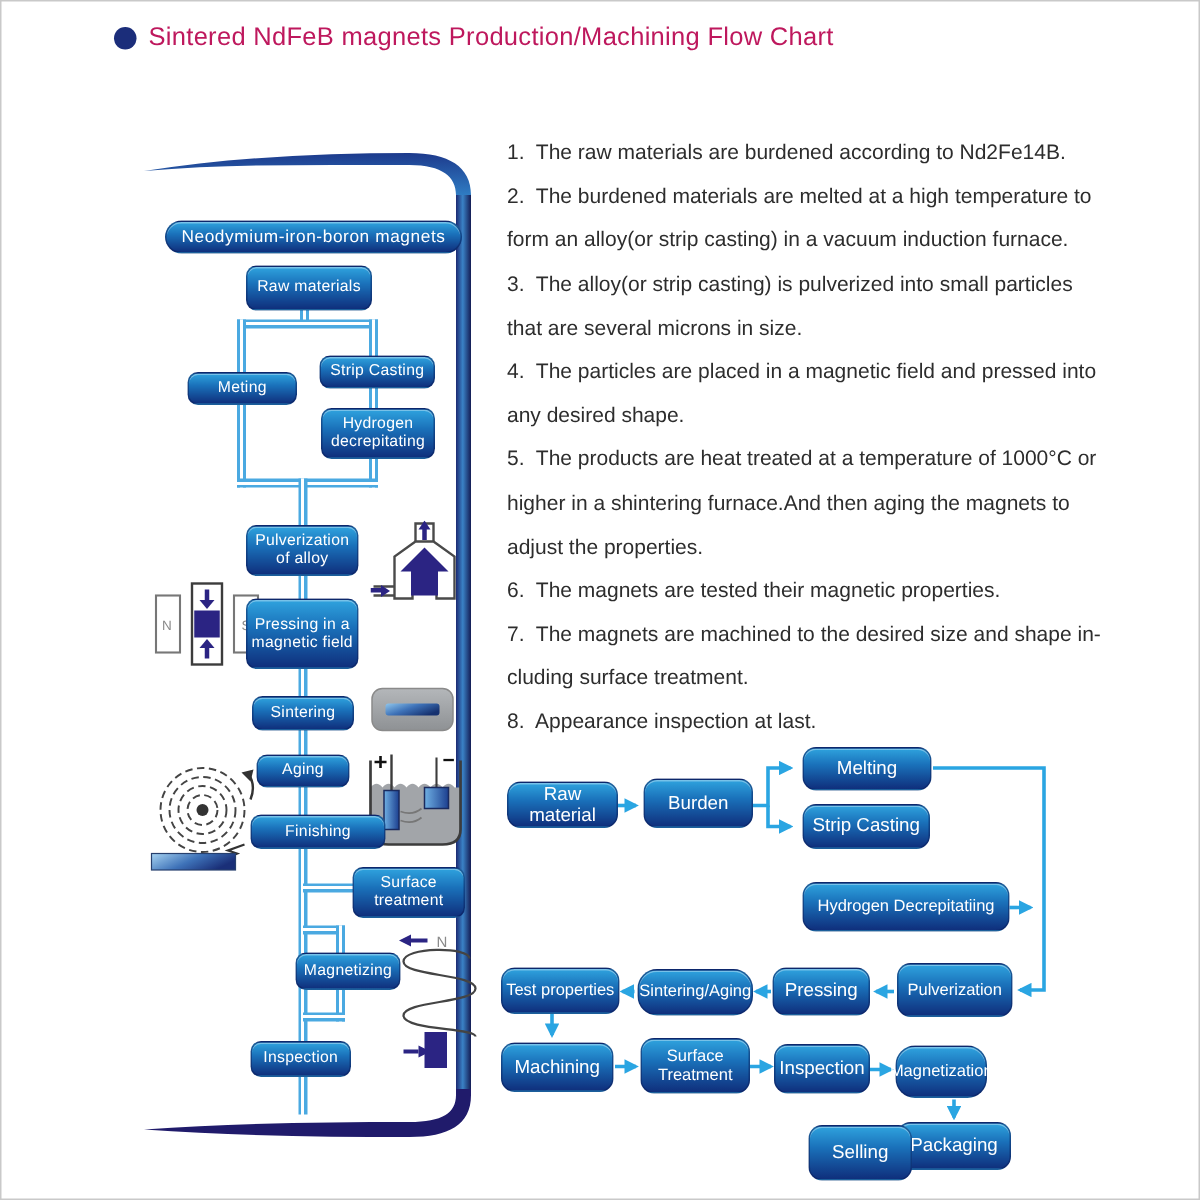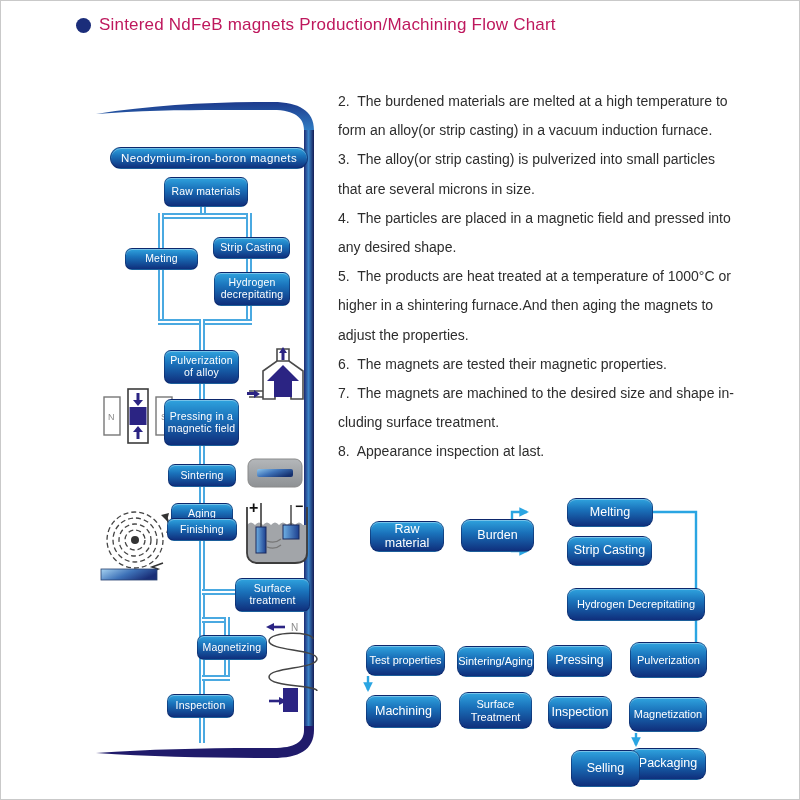"1. The raw materials are" div.line { html: none -> <div>1. The raw materials are burdened according to Nd2Fe14B.</div> }
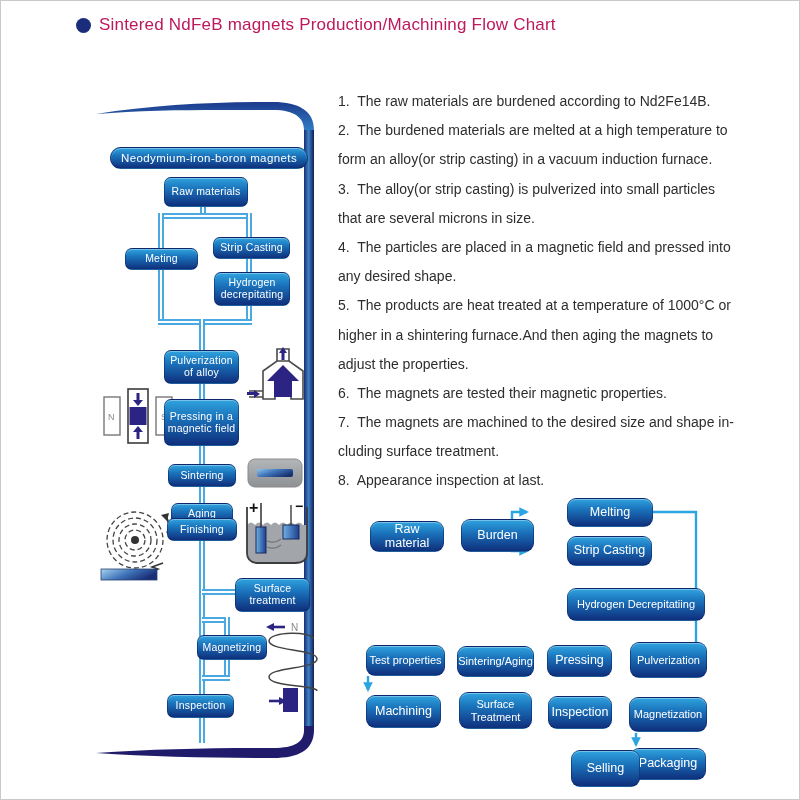"Melting" .bbox { margin-left: 32px -> none }
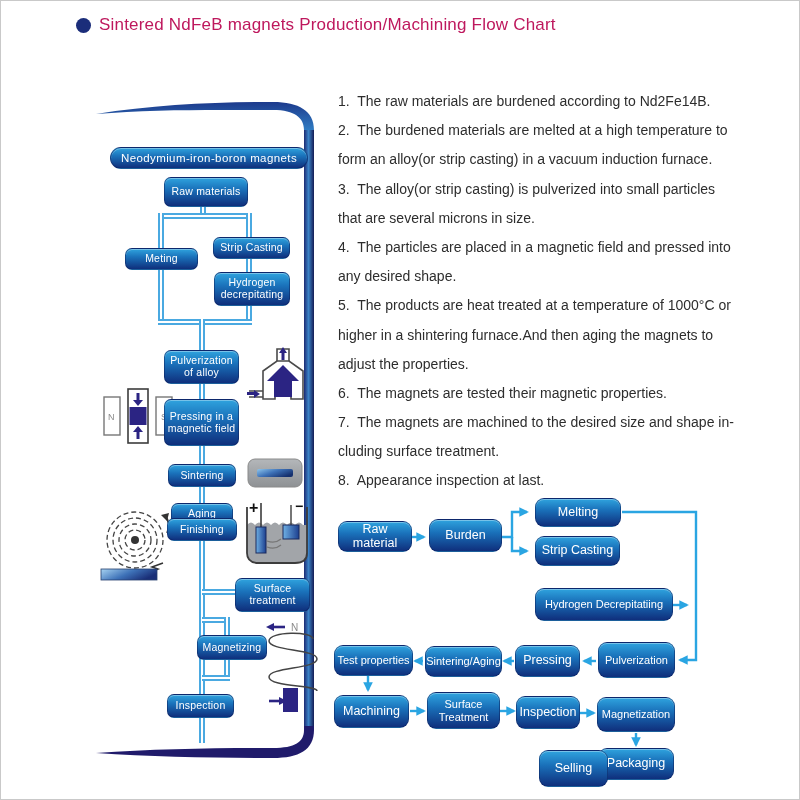"Finishing" div.lbox { top: 517px -> 542px; width: 70px -> 90px }
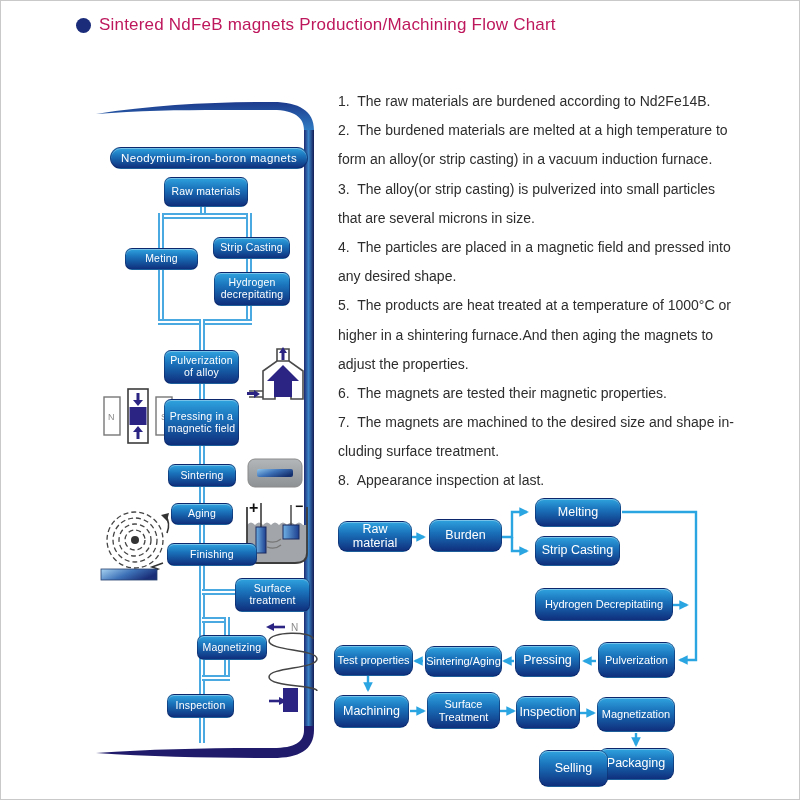"Sintering/Aging" .bbox.f11 { border-radius: none -> 13px }
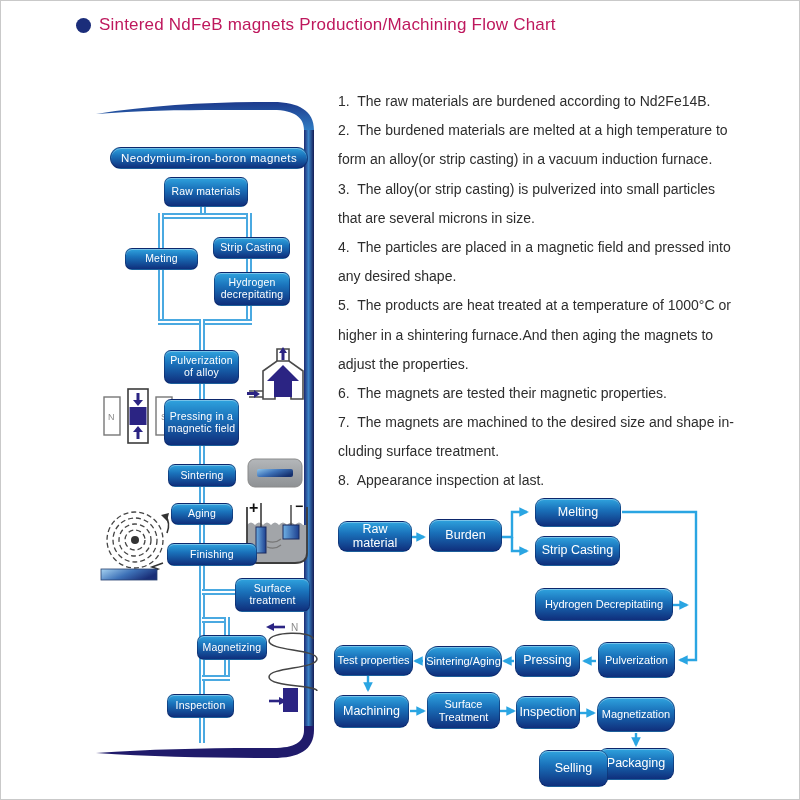"Magnetization" div.bbox { width: 78px -> 61px }
